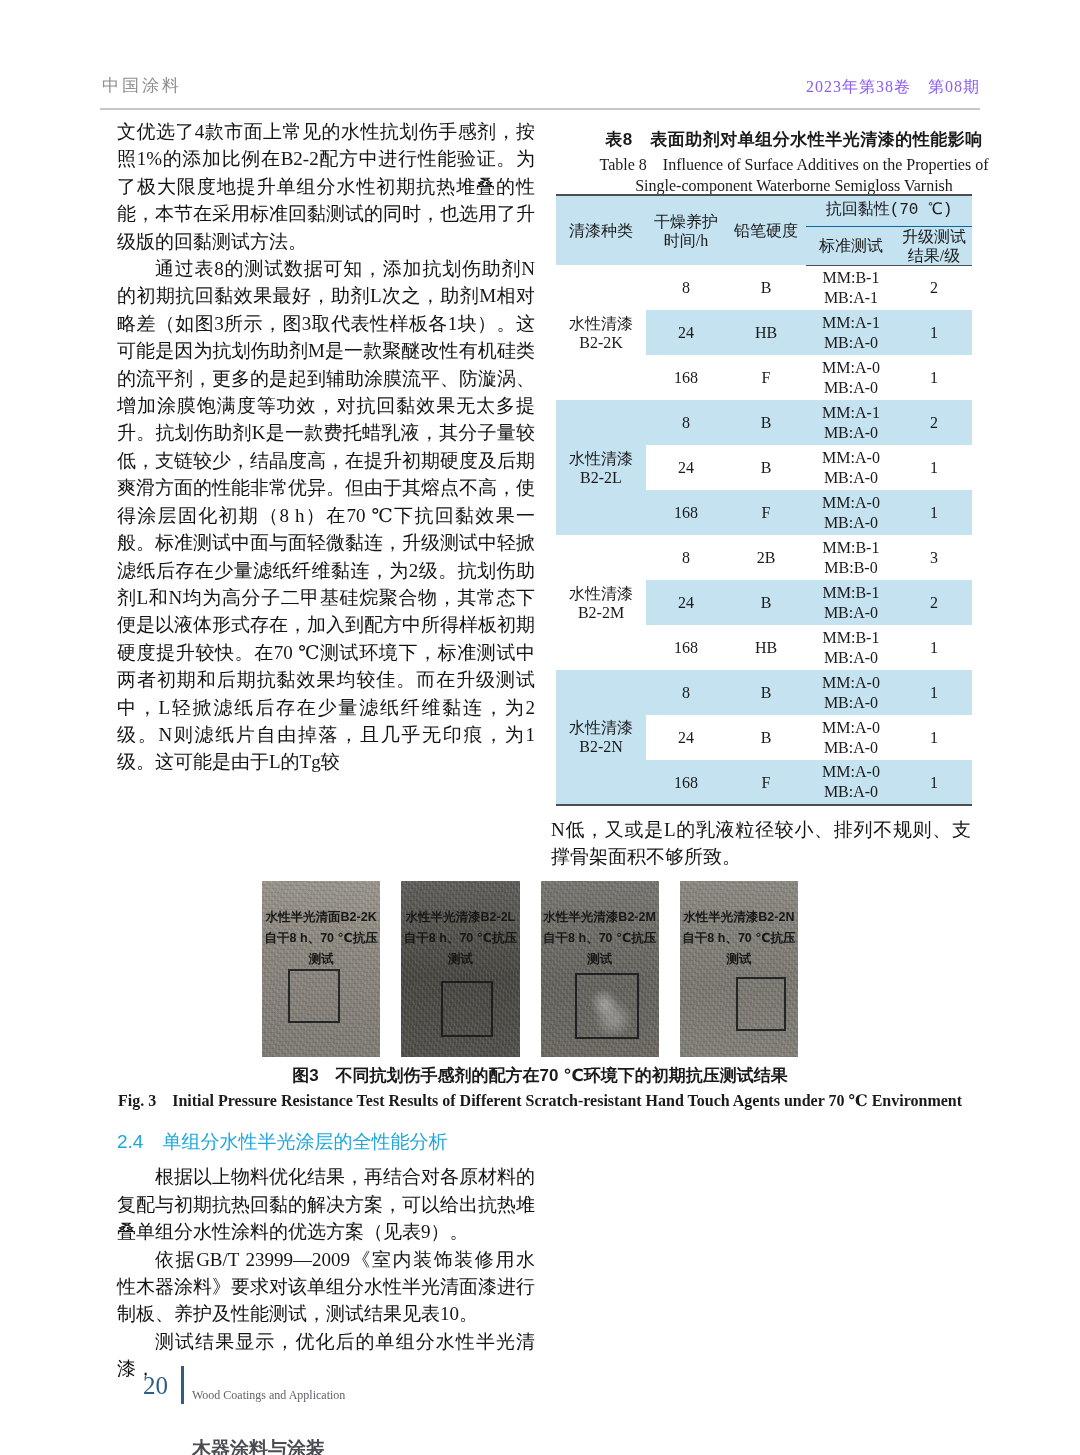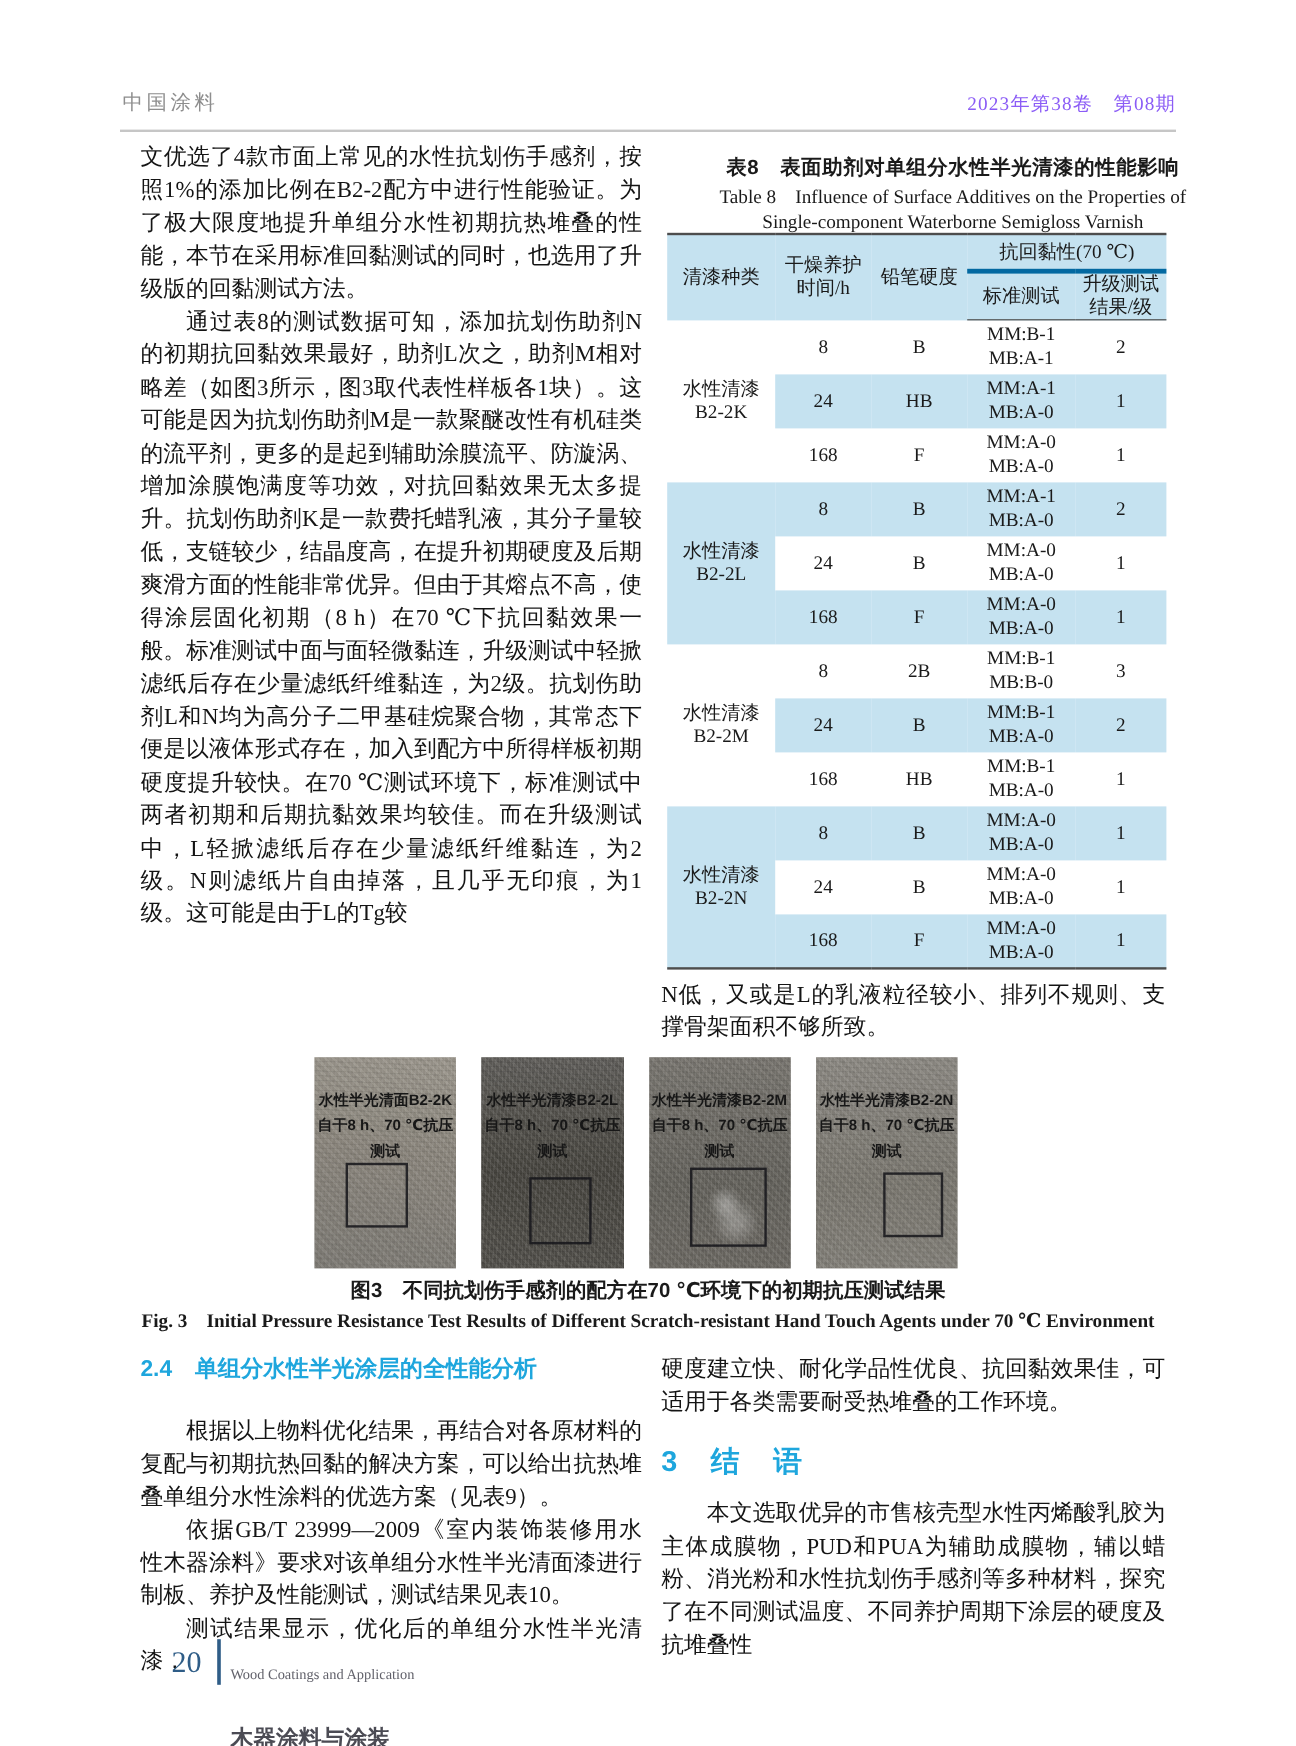"抗回黏性(70 ℃)" table.t8 .span-head { border-bottom: 4px solid #0369a1 -> 1px solid #0369a1; font-family: none -> Liberation Mono, monospace }
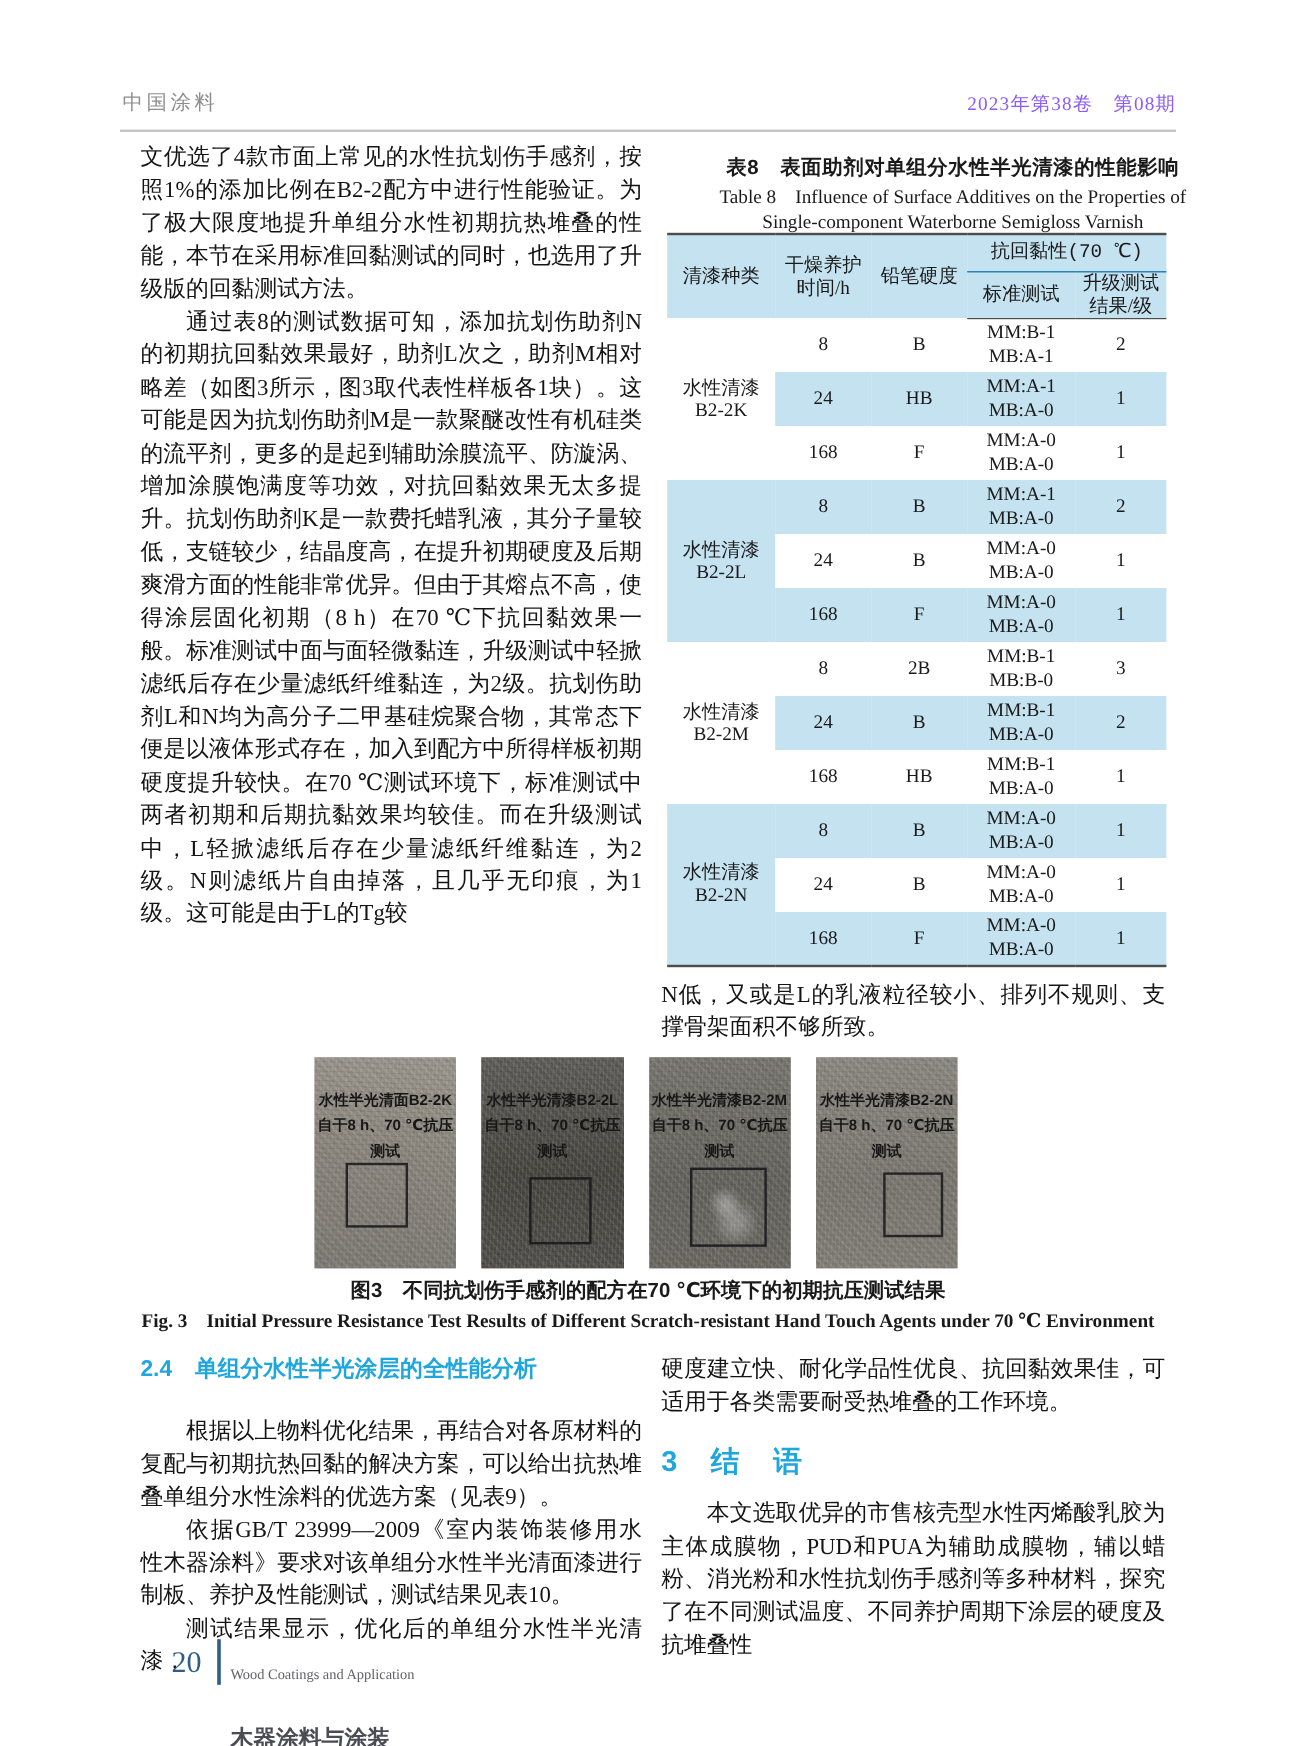"2.4 单组分水性半光涂层的全性能分析" .sec-head { font-weight: bold -> normal; margin-bottom: 24px -> 8px }
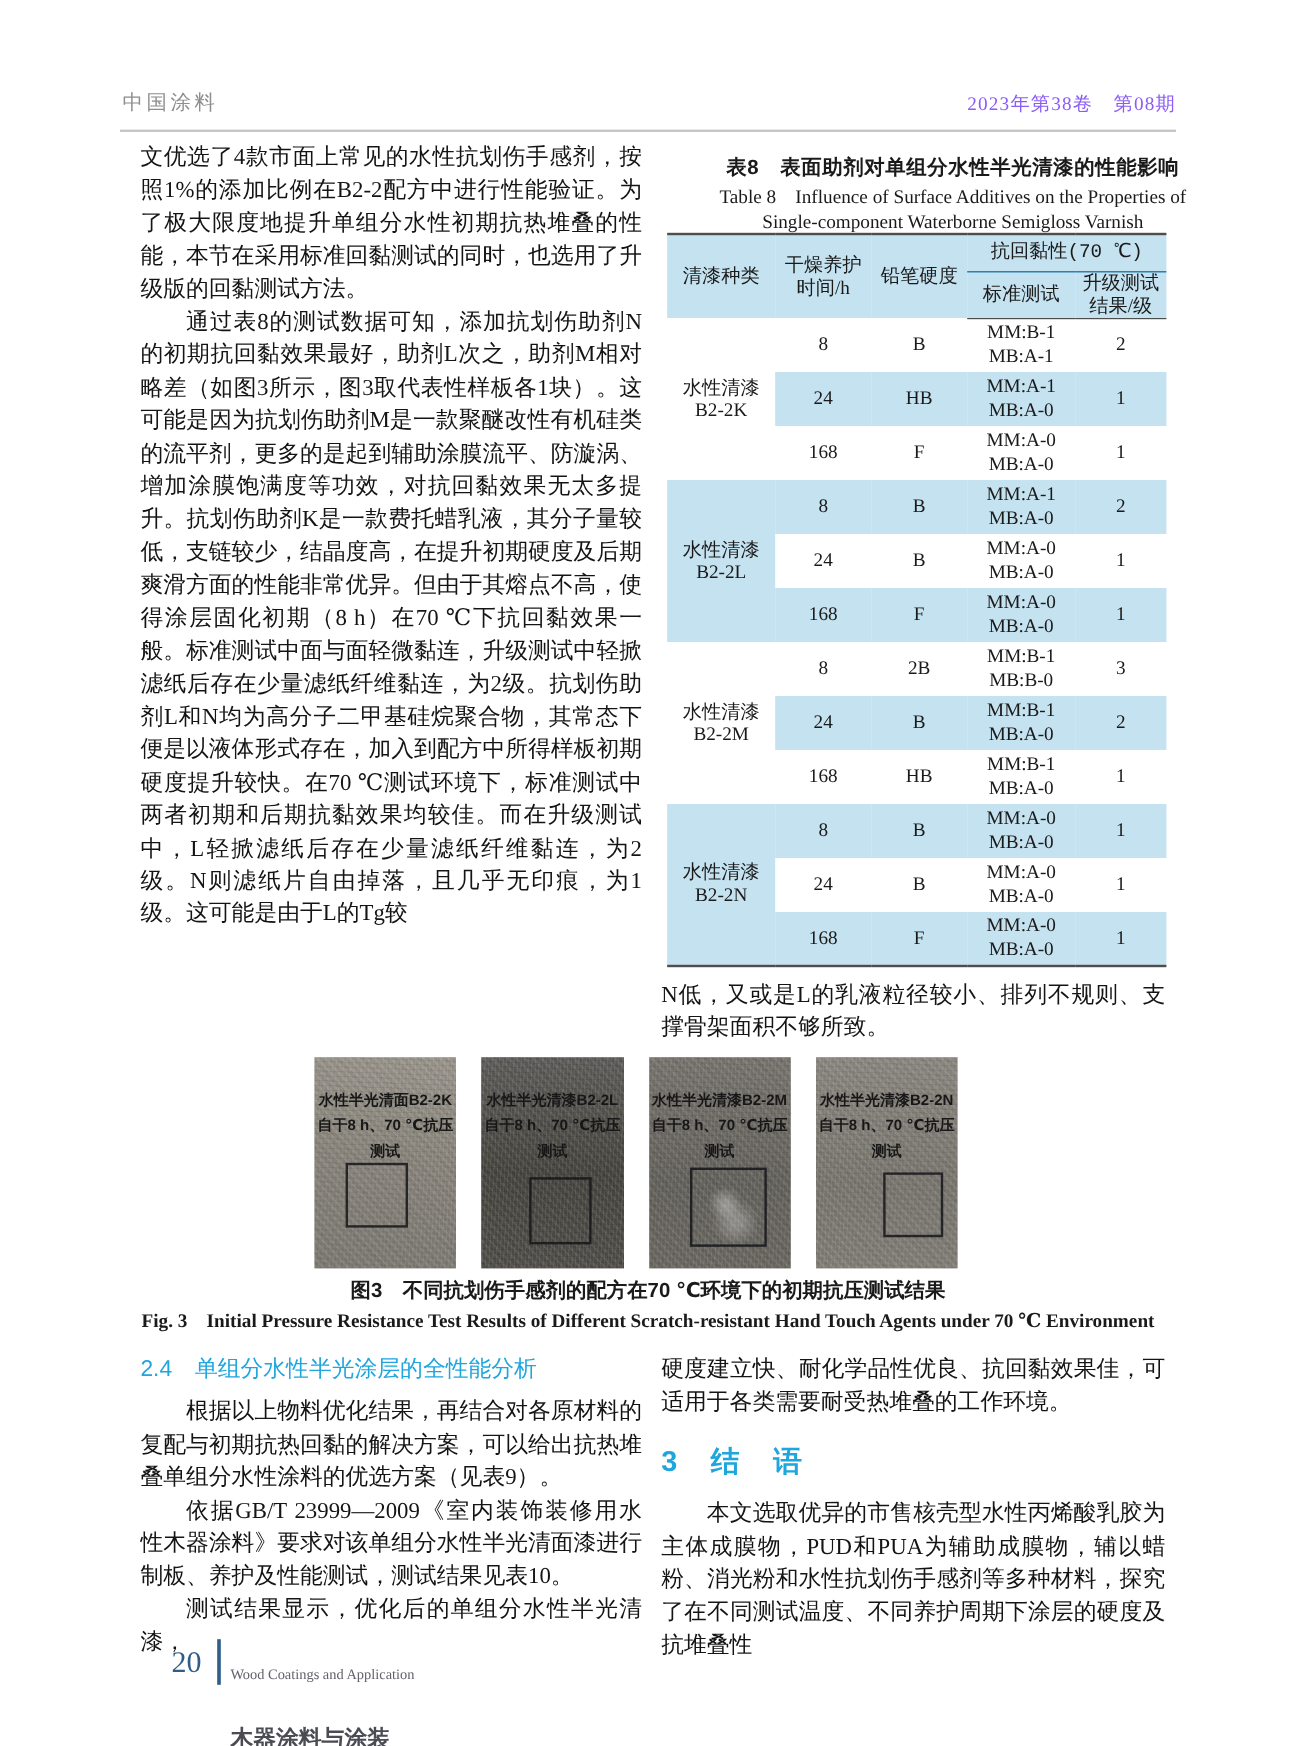"硬度建立快、耐化学品性优良、抗回黏效果佳，可适用于各类需要耐受热堆叠的工作环境。" div.right-bottom { html: <div> <p>硬度建立快、耐化学品性优良、抗回黏效果佳，可适用于各类需要耐受热堆叠的工作环境。</p> <div>3 结 语</div> <p>本文选取优异的市售核壳型水性丙烯酸乳胶为主体成膜物，PUD和PUA为辅助成膜物，辅以蜡粉、消光粉和水性抗划伤手感剂等多种材料，探究了在不同测试温度、不同养护周期下涂层的硬度及抗堆叠性</p> </div> -> none }
